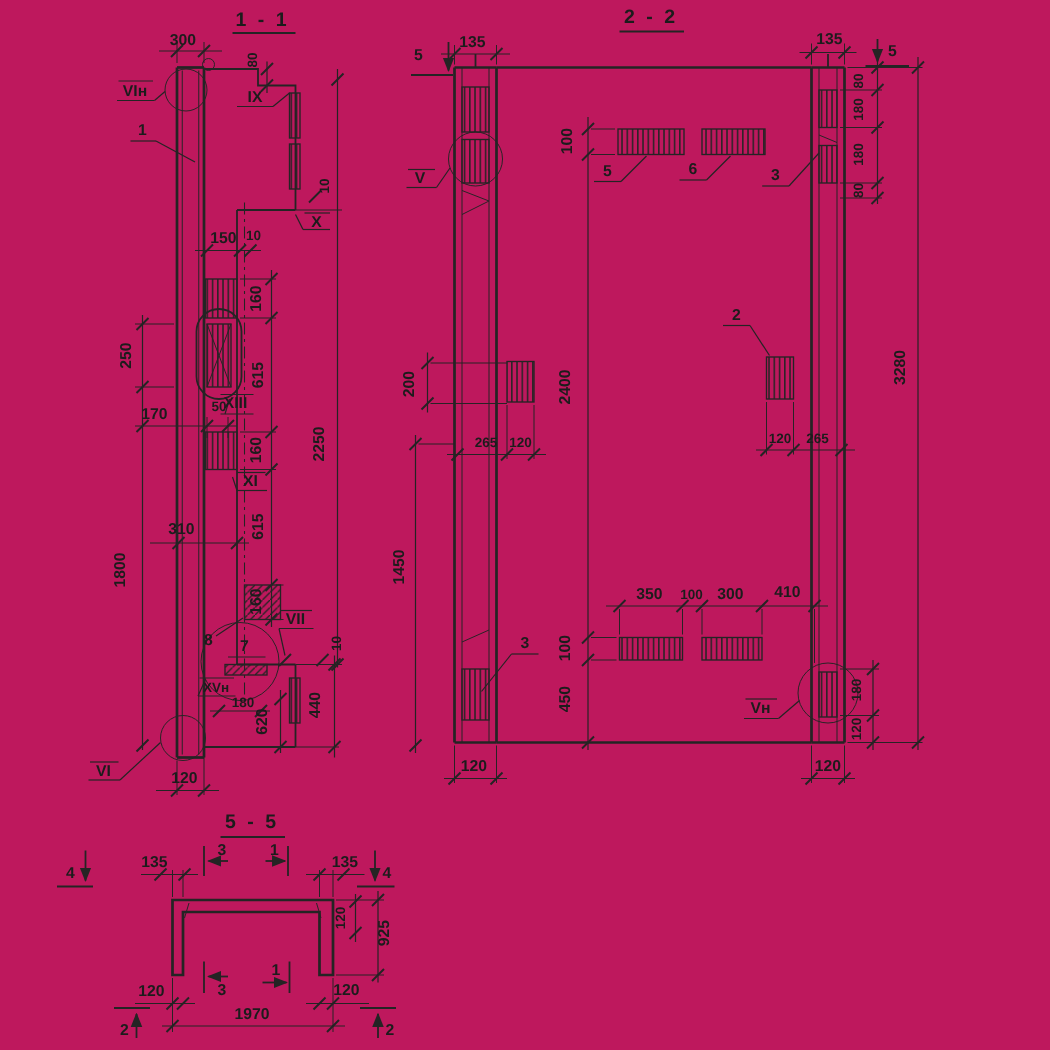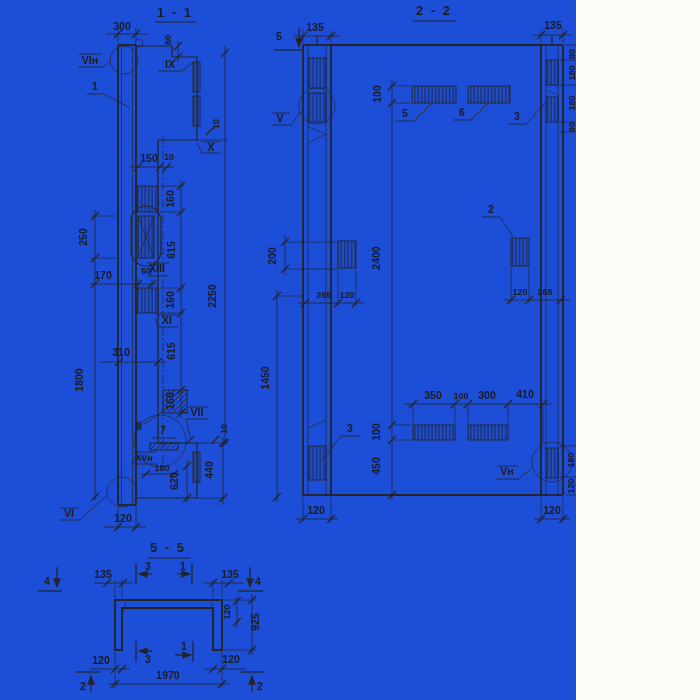"1 - 1" #stage { background: #1d4ed8 -> #be185d; width: 576px -> 700px }
